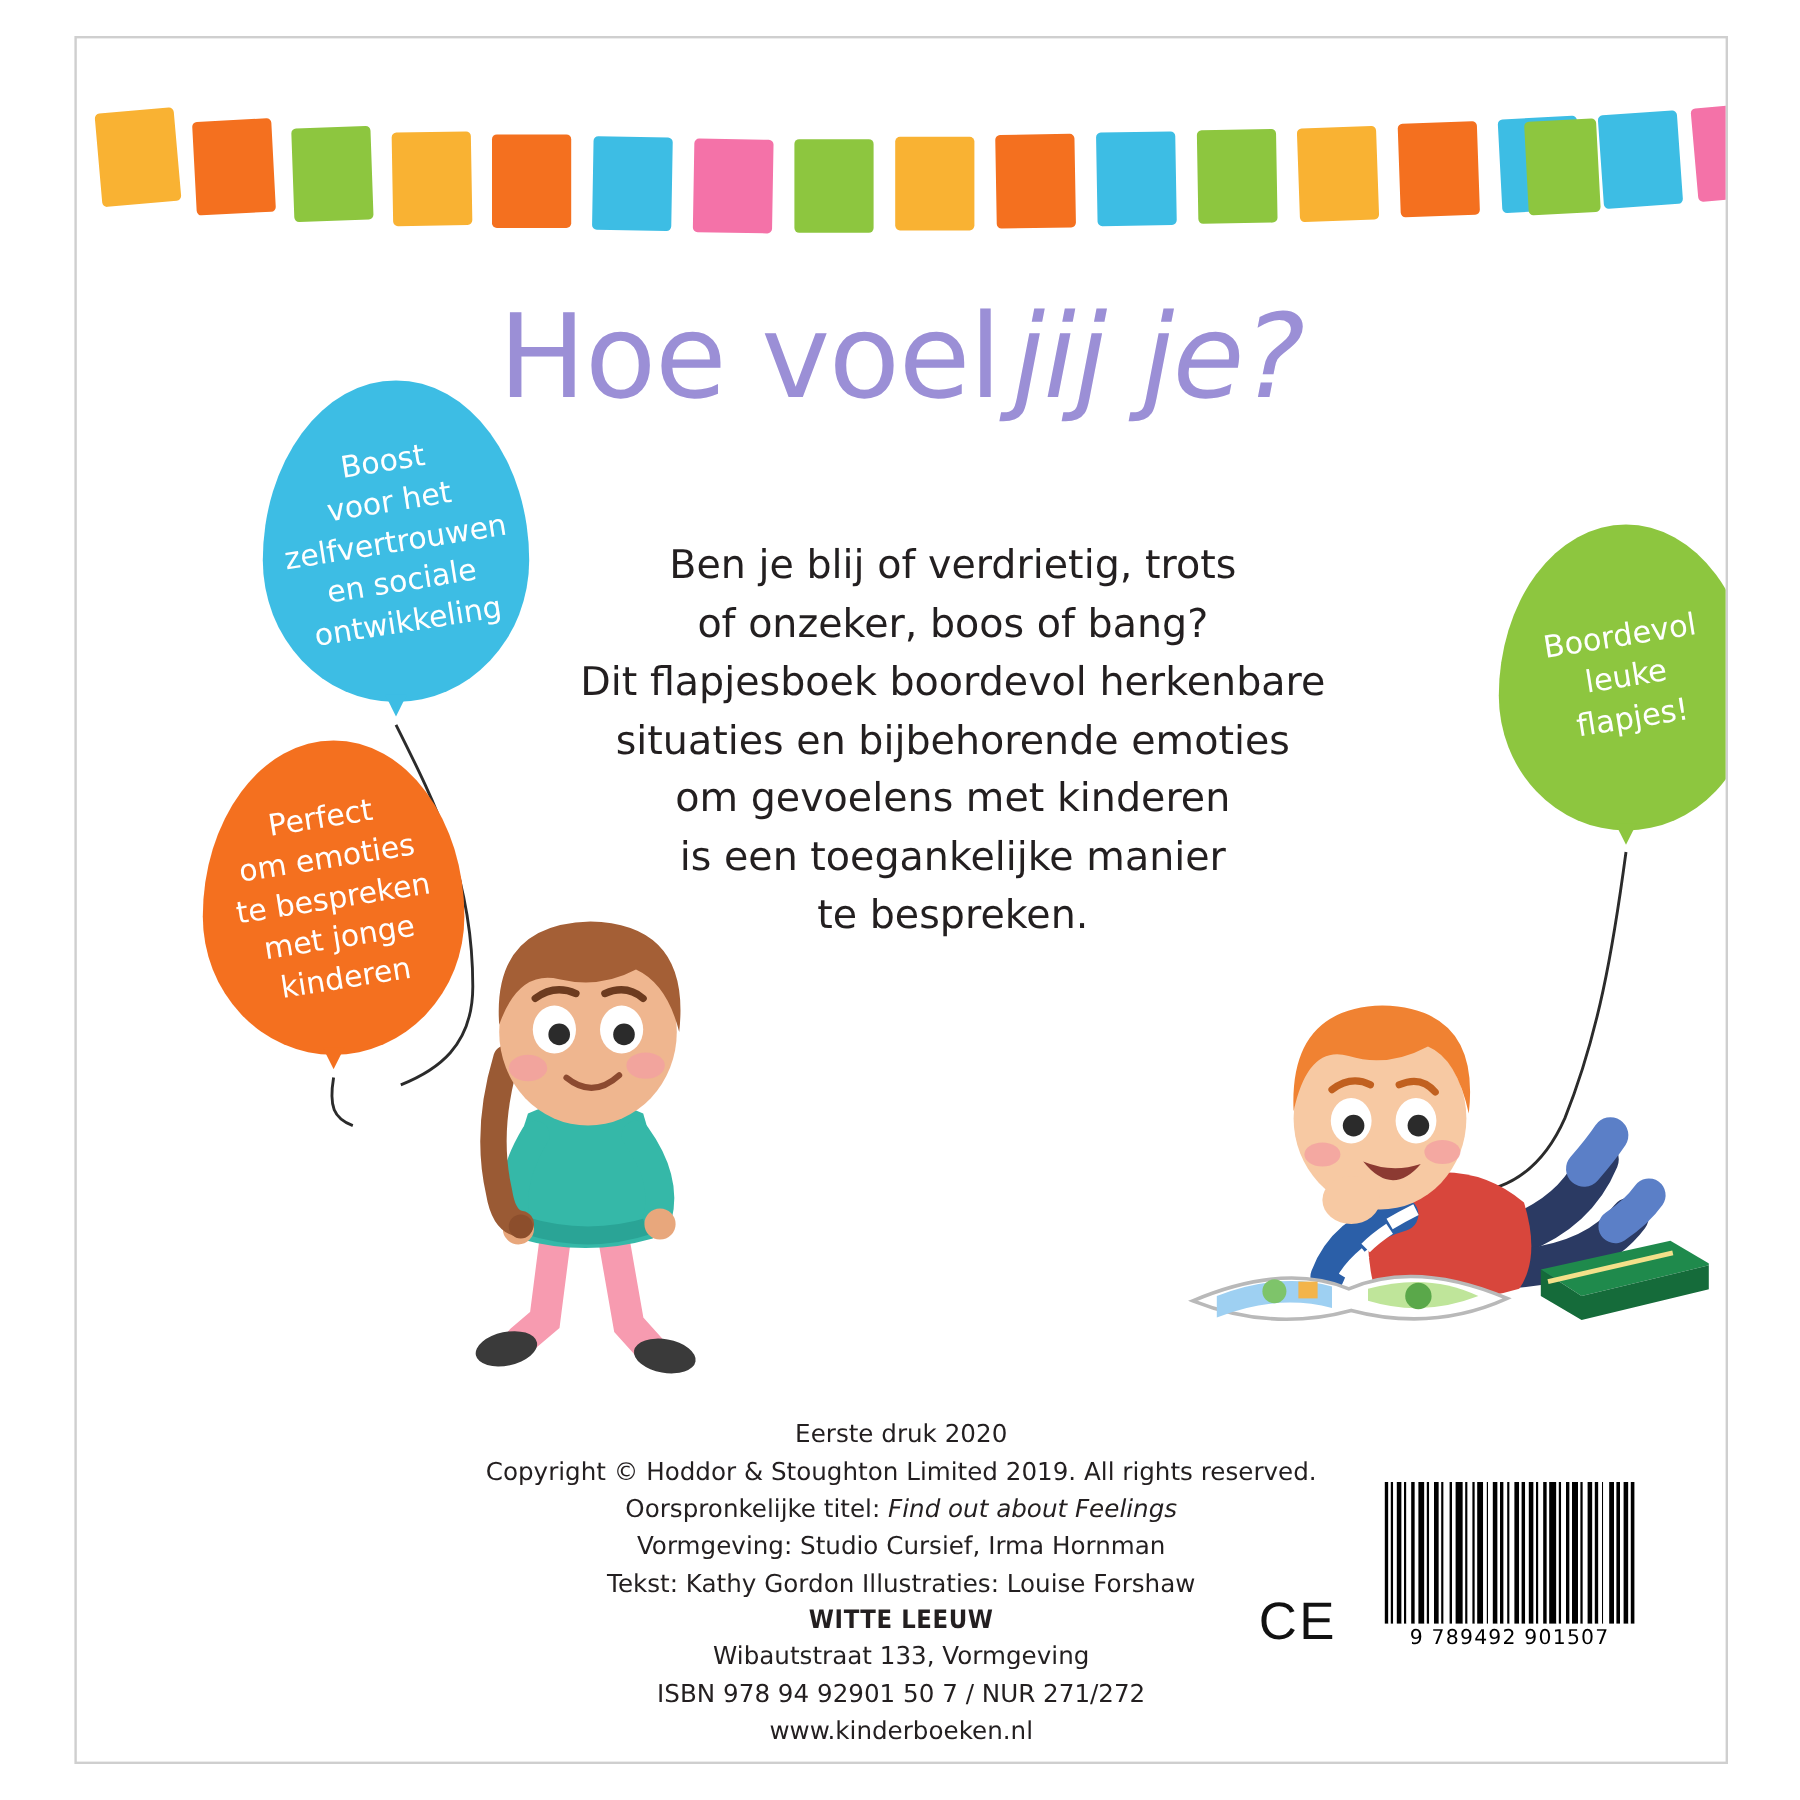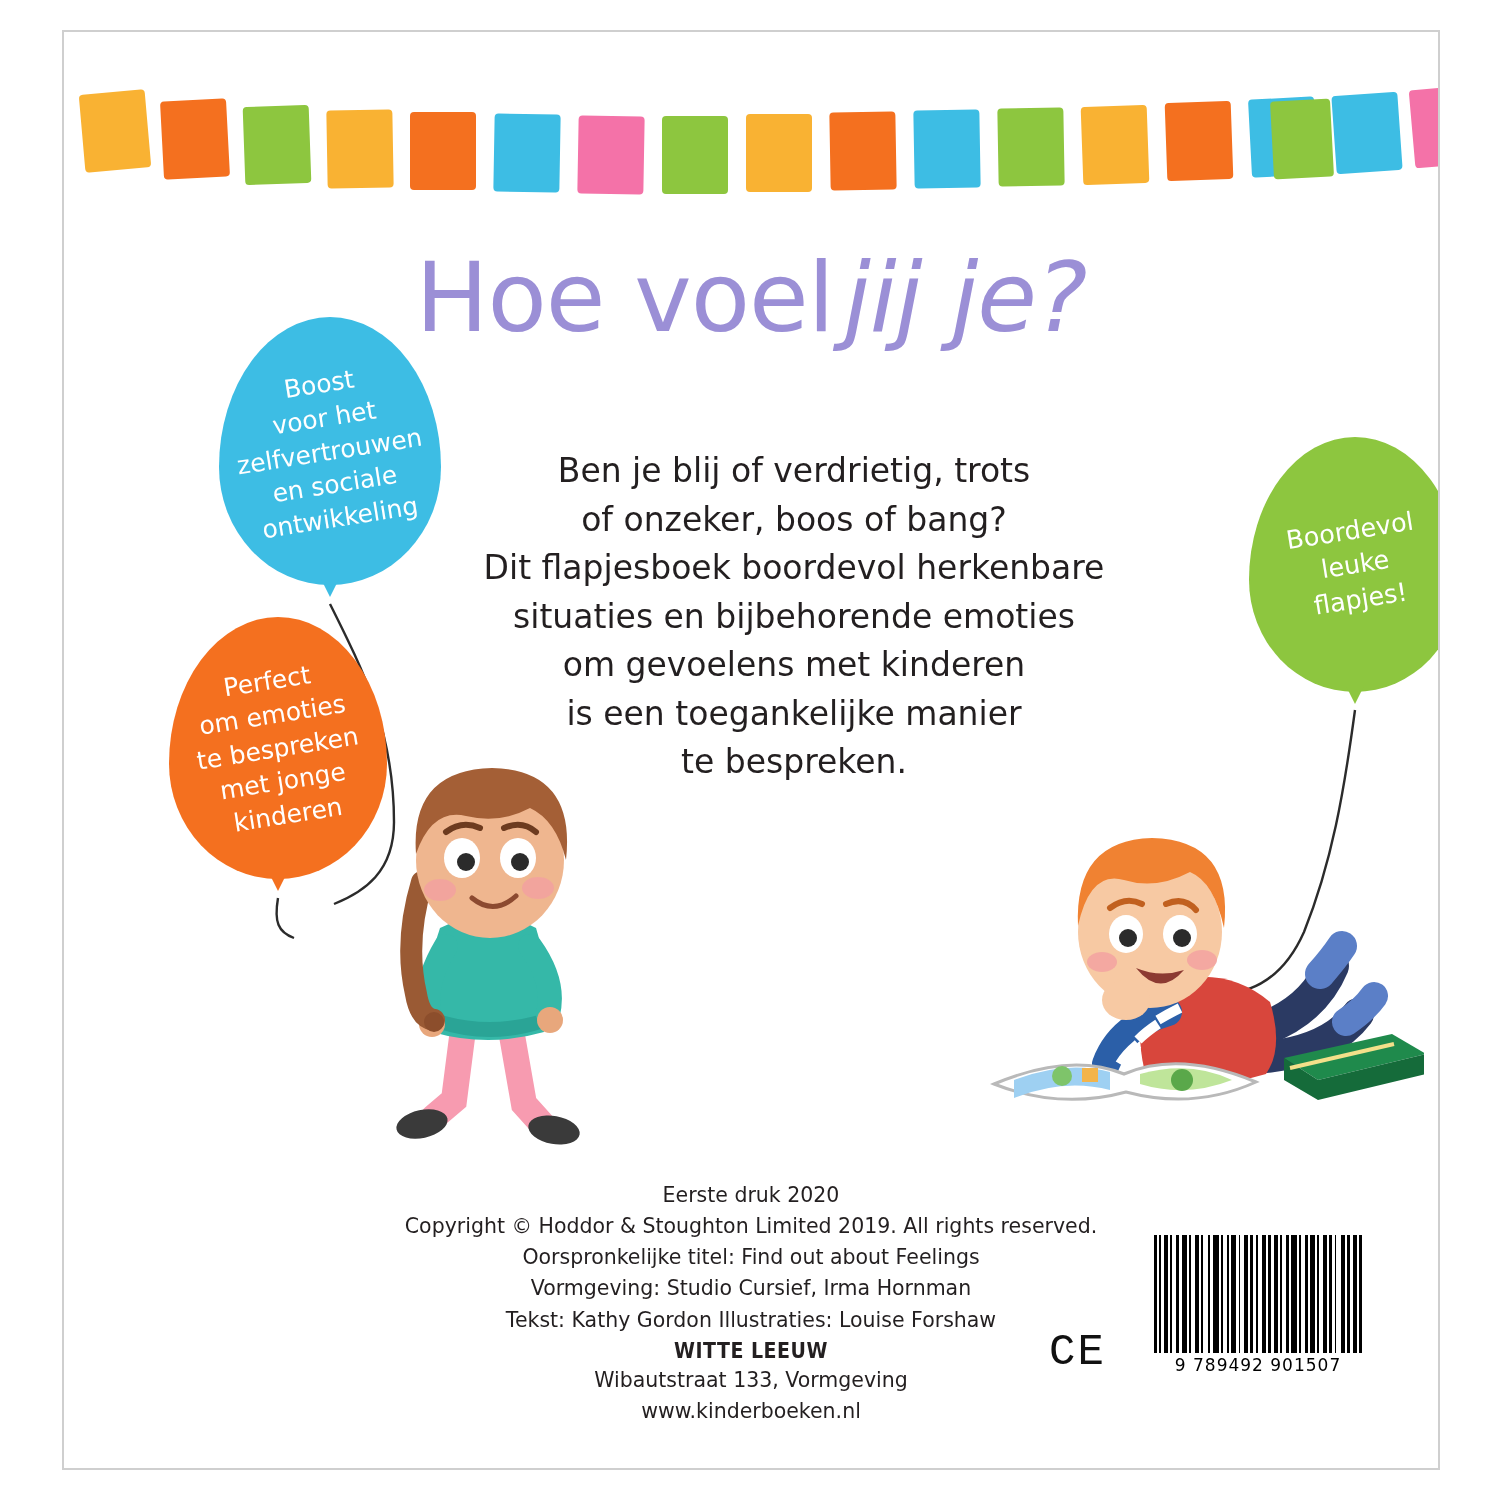"Find out about Feelings" .colophon .ital { font-style: none -> italic }
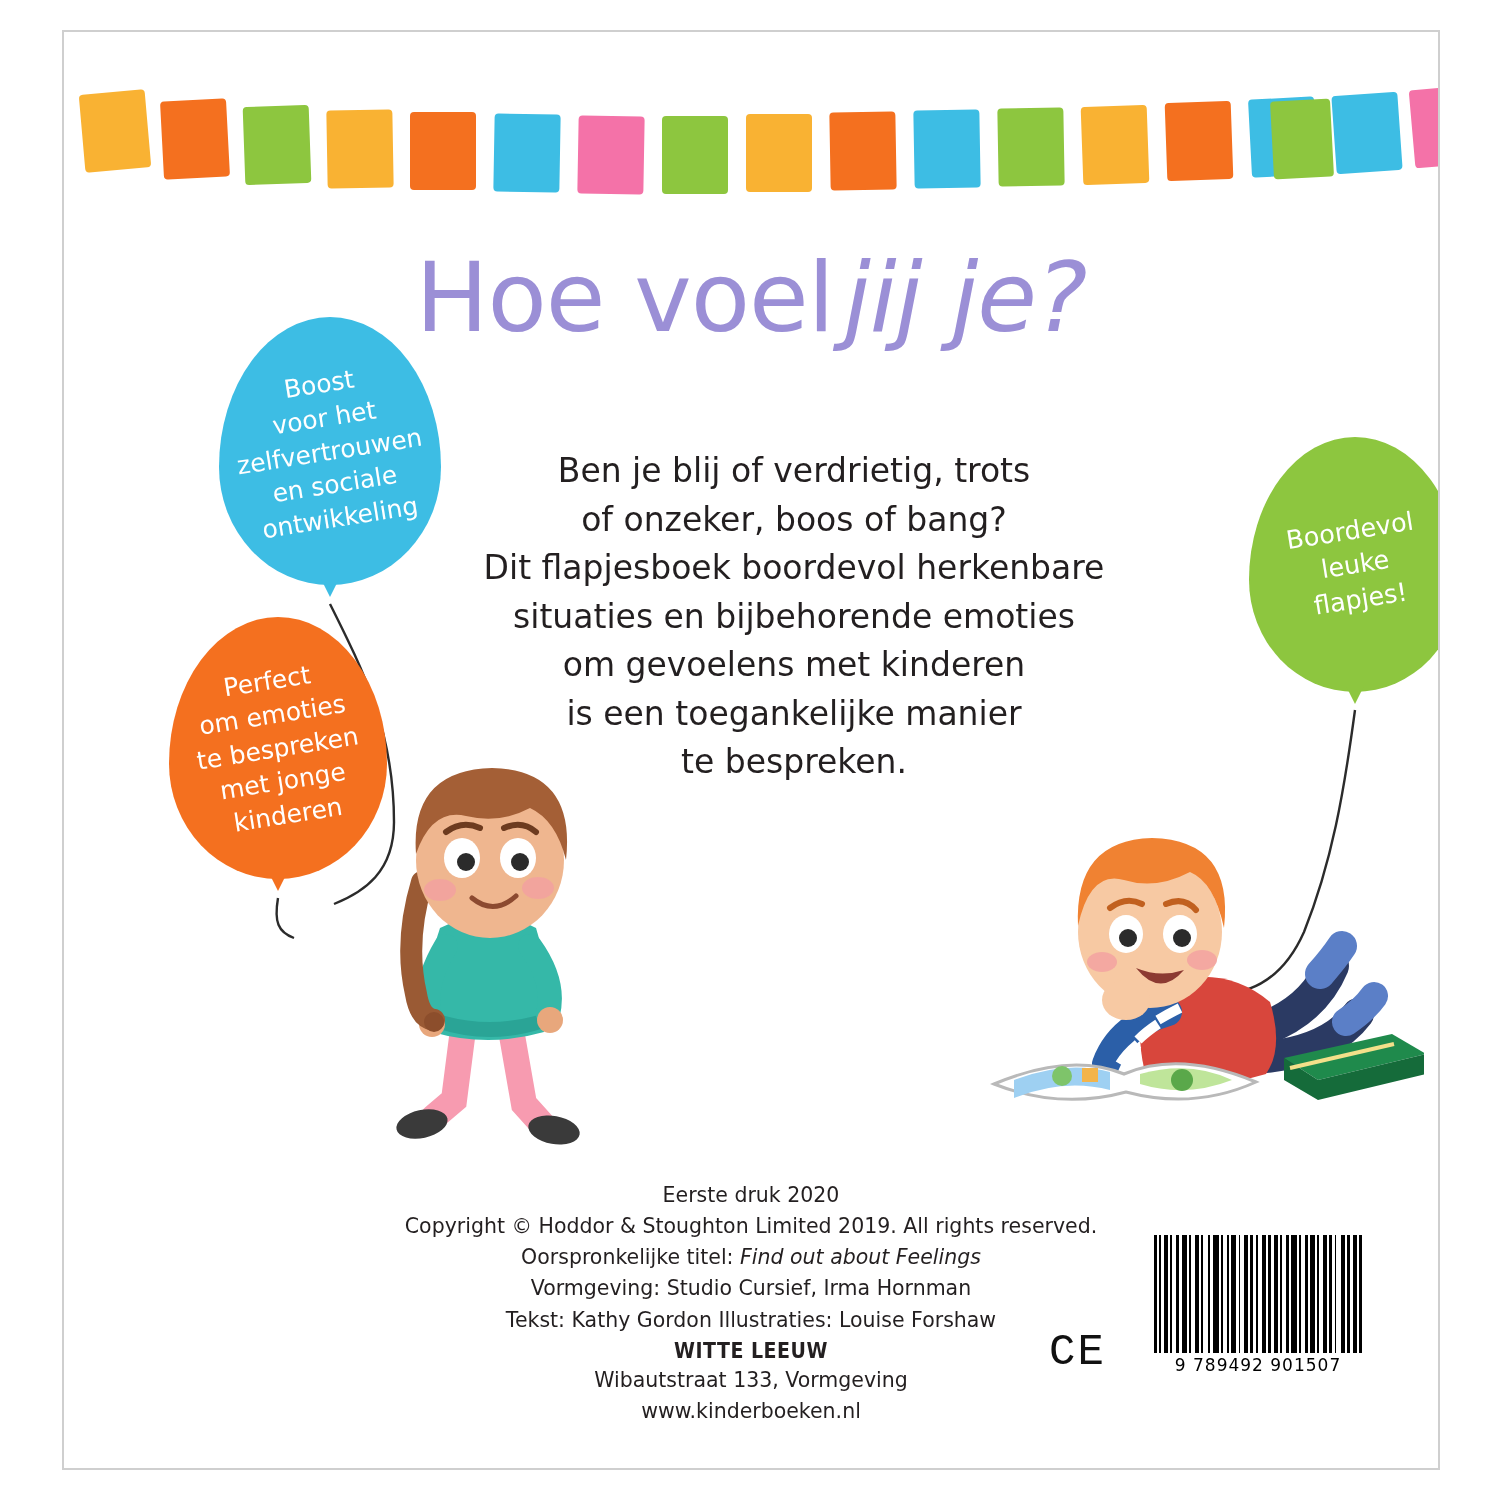"CE" .ce-mark { font-family: Liberation Mono, monospace -> Liberation Sans, sans-serif }
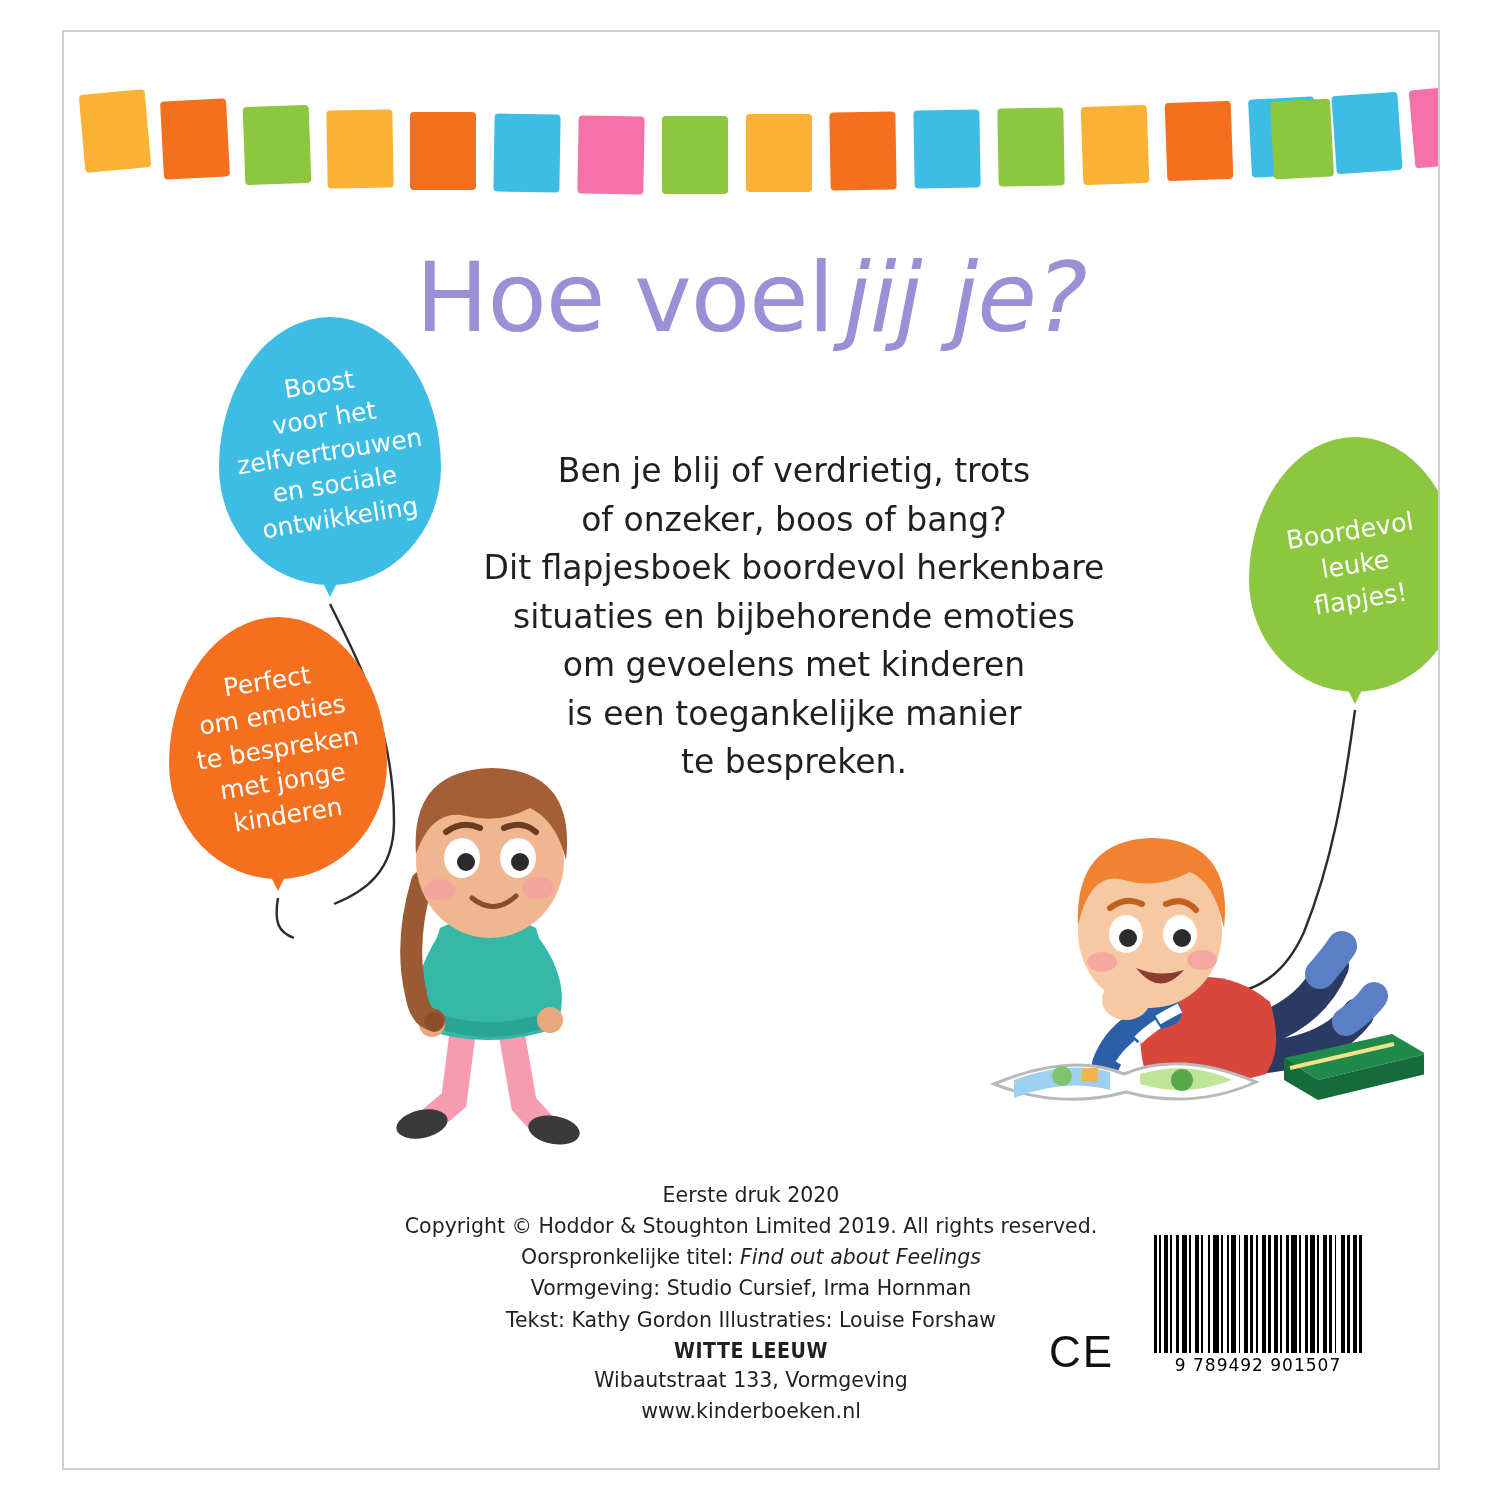"ISBN 978 94 92901 50" div { html: none -> <div>ISBN 978 94 92901 50 7 / NUR 271/272</div> }
